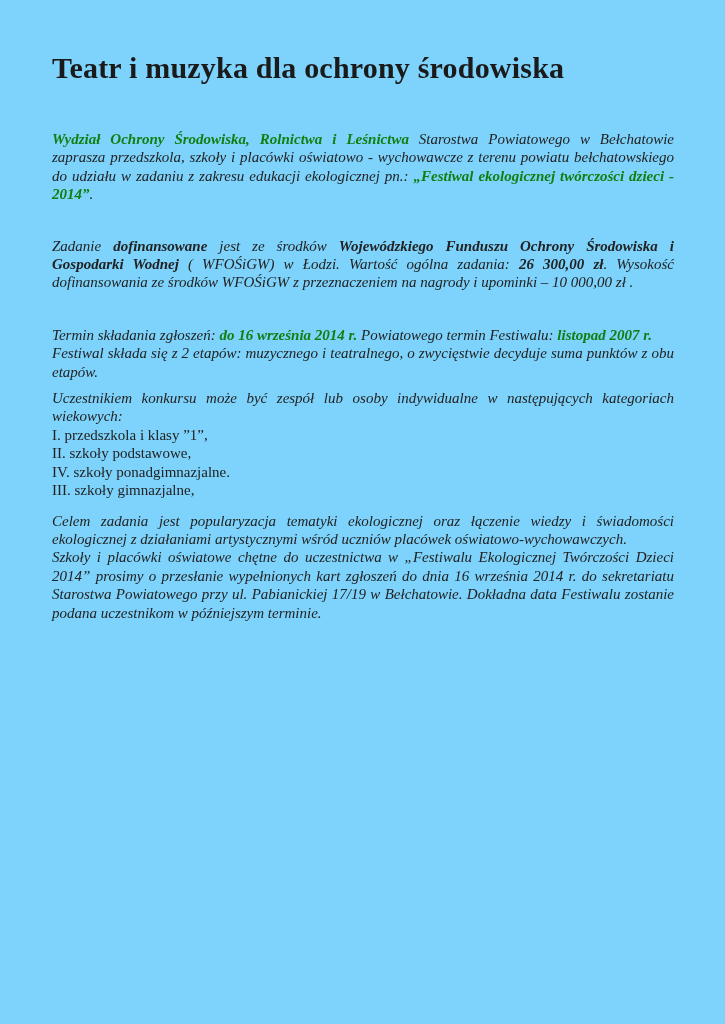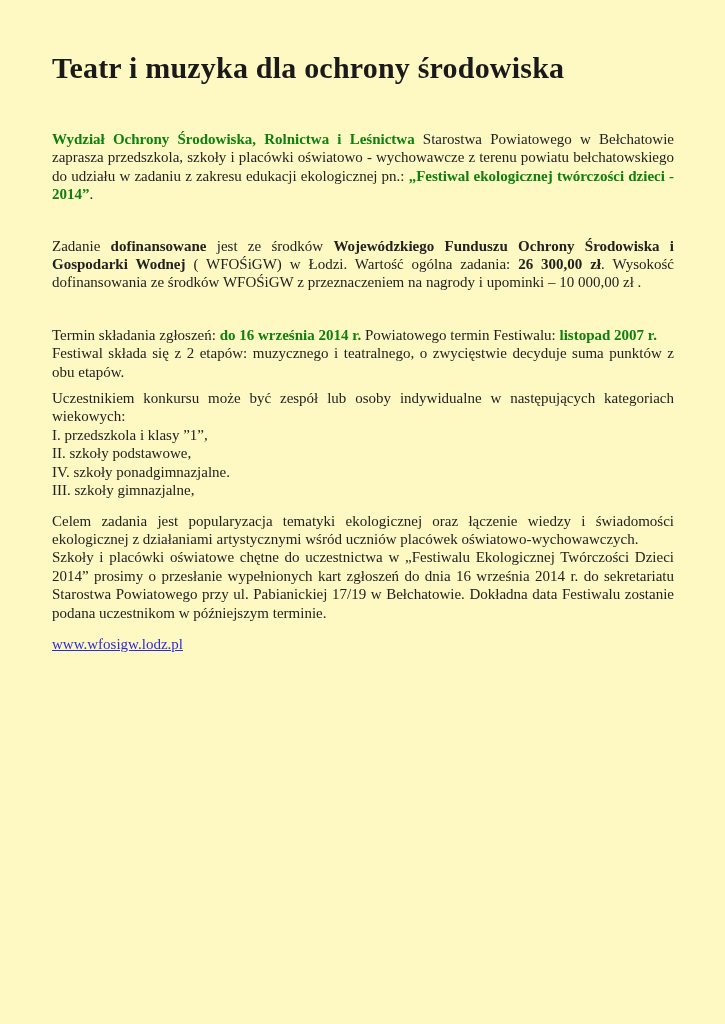"Teatr i muzyka dla ochrony" .page { background: #fef9c3 -> #7dd3fc }
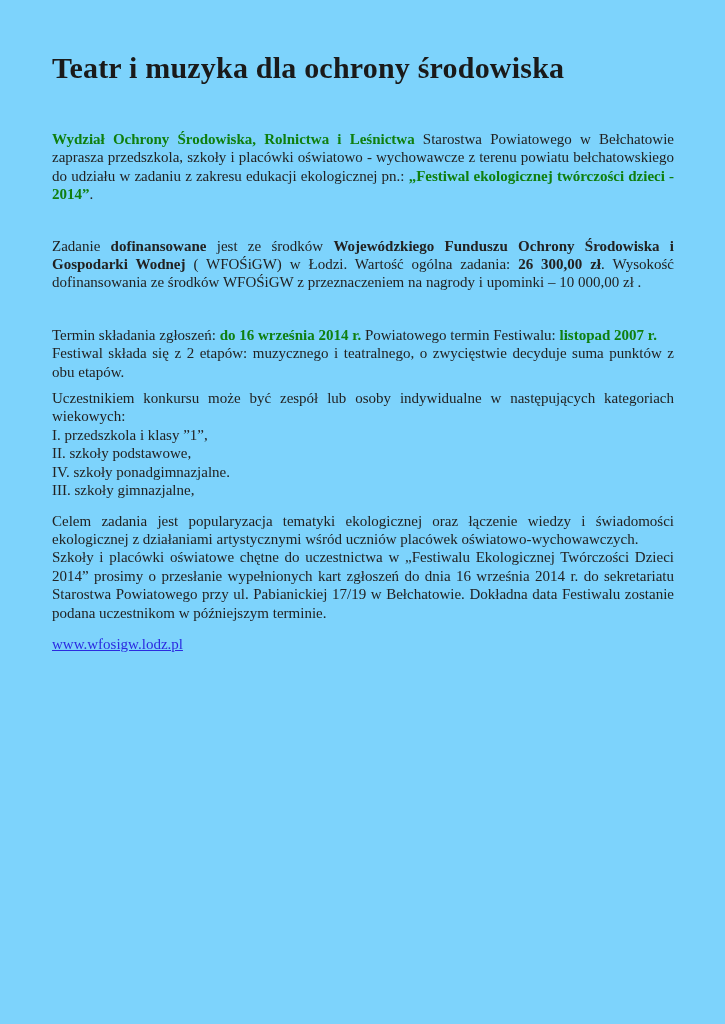"Wydział Ochrony Środowiska, Rolnictwa i" .para { font-style: none -> italic }
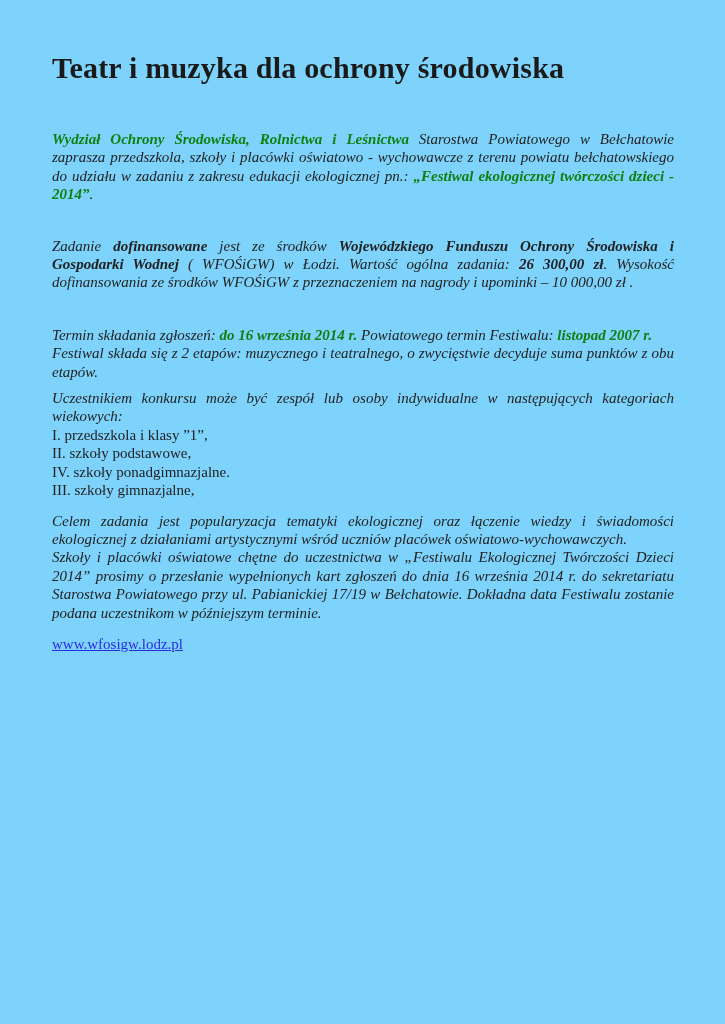"www.wfosigw.lodz.pl" p.link-row { html: <p> <a>www.wfosigw.lodz.pl</a> </p> -> none }
